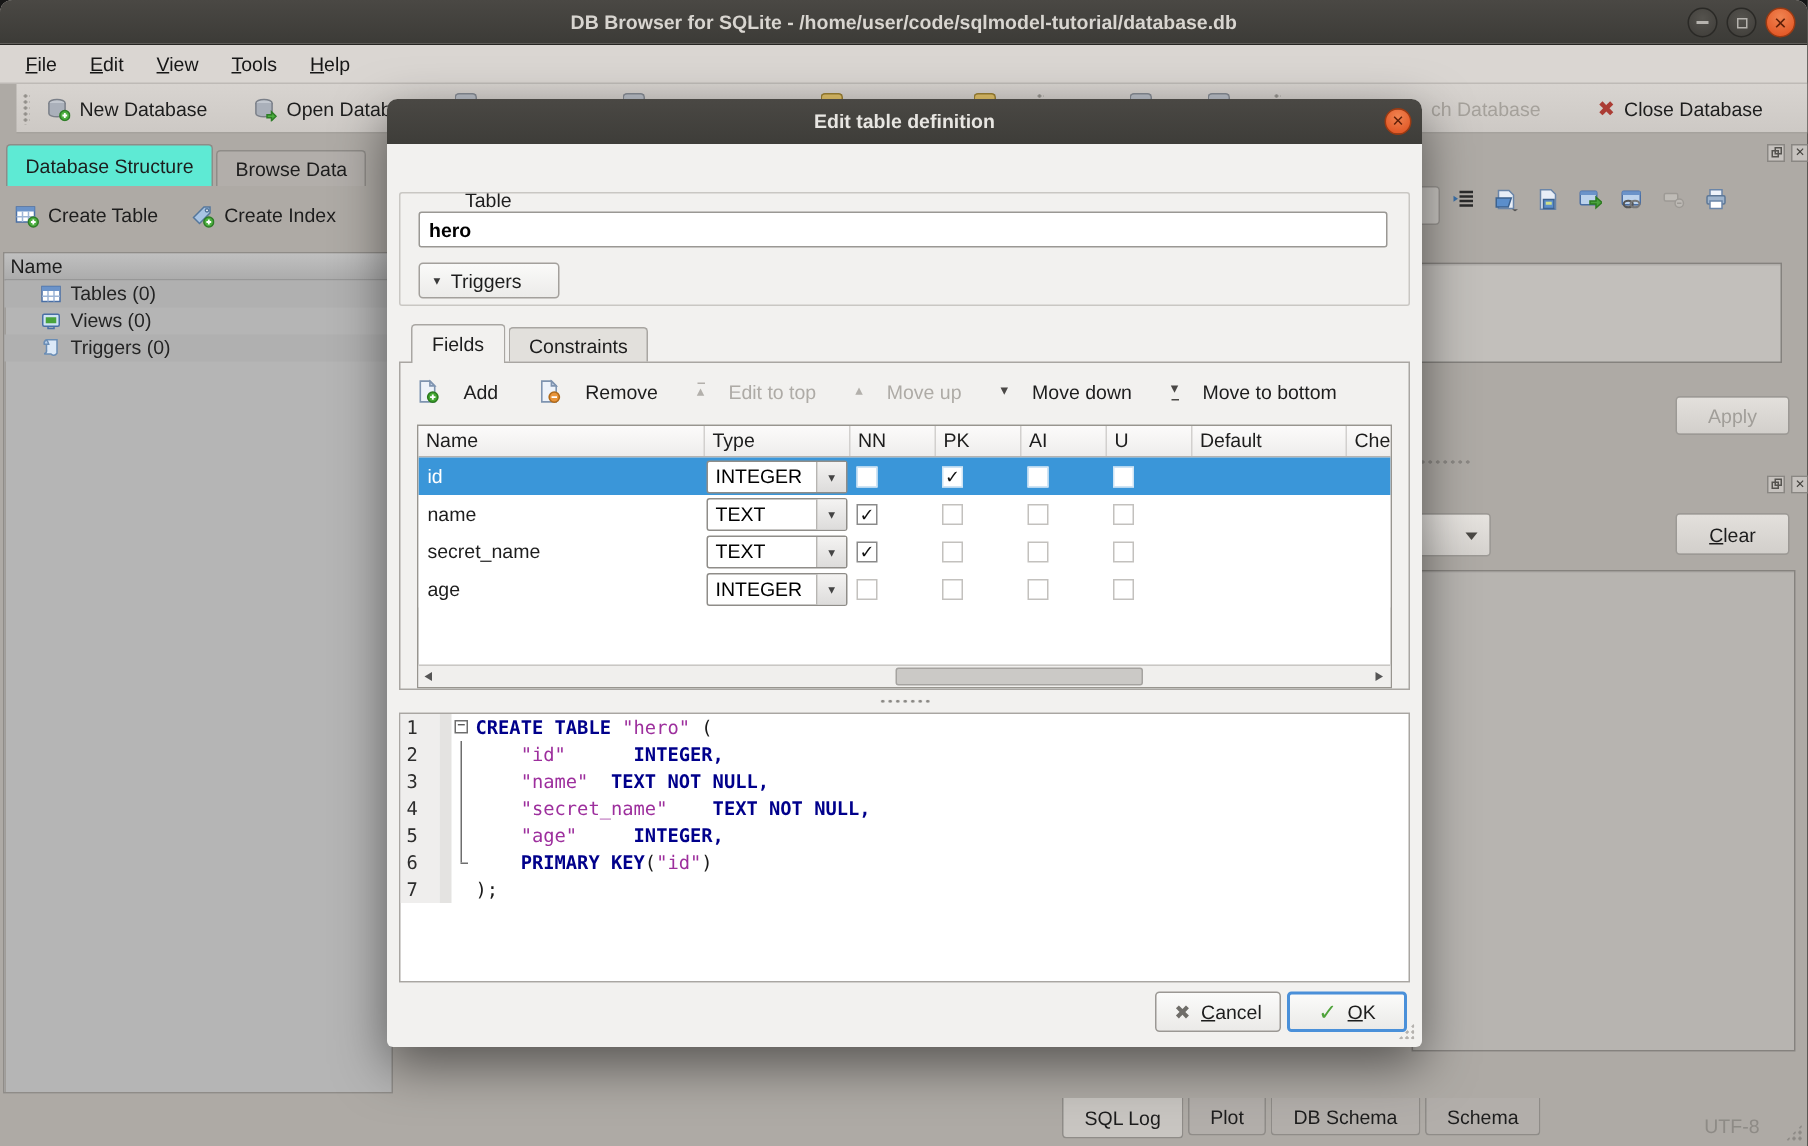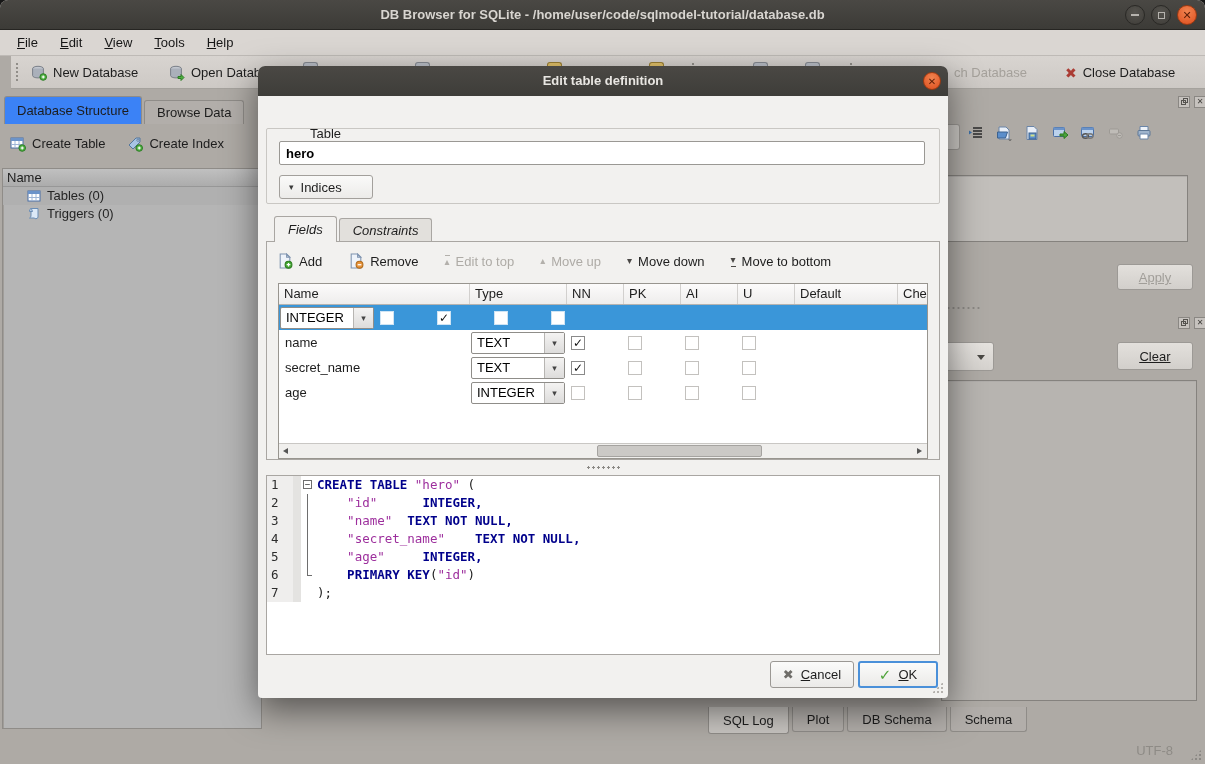"Database Structure" .tab.active { background: #3b82f6 -> #5eead4 }
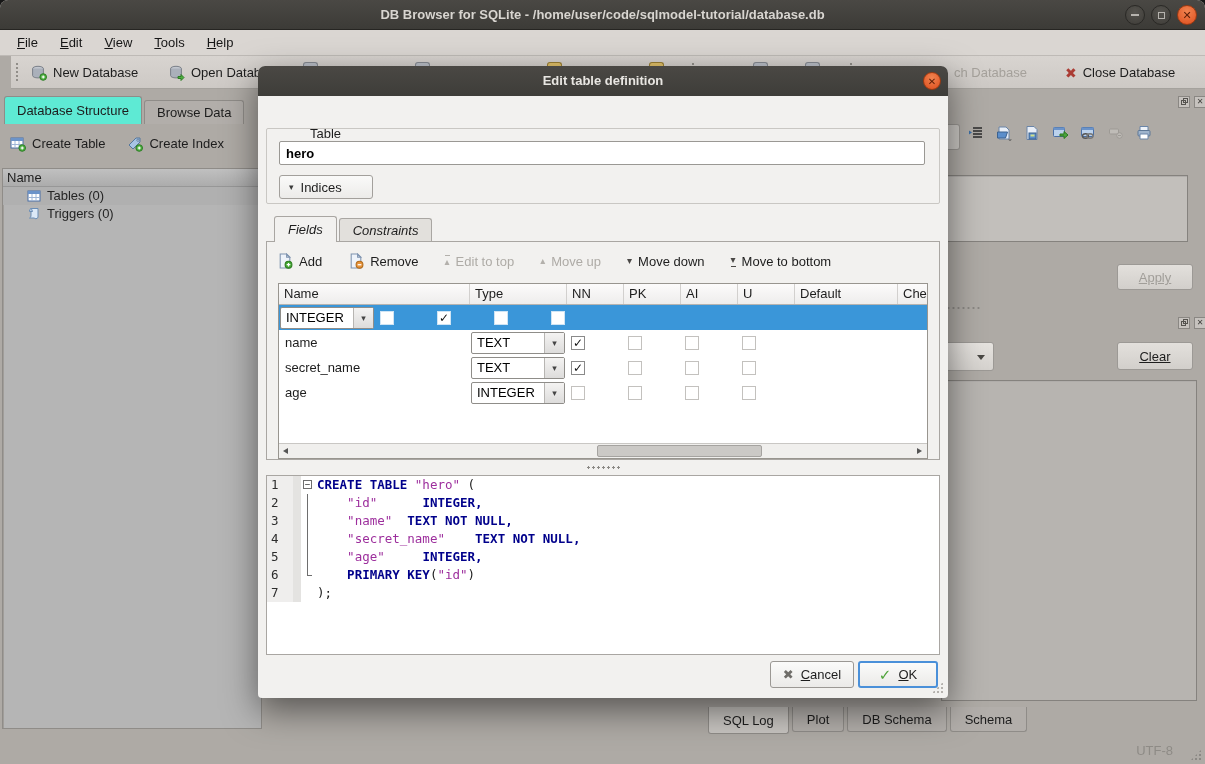"Indices" span { text: Indices -> Triggers }
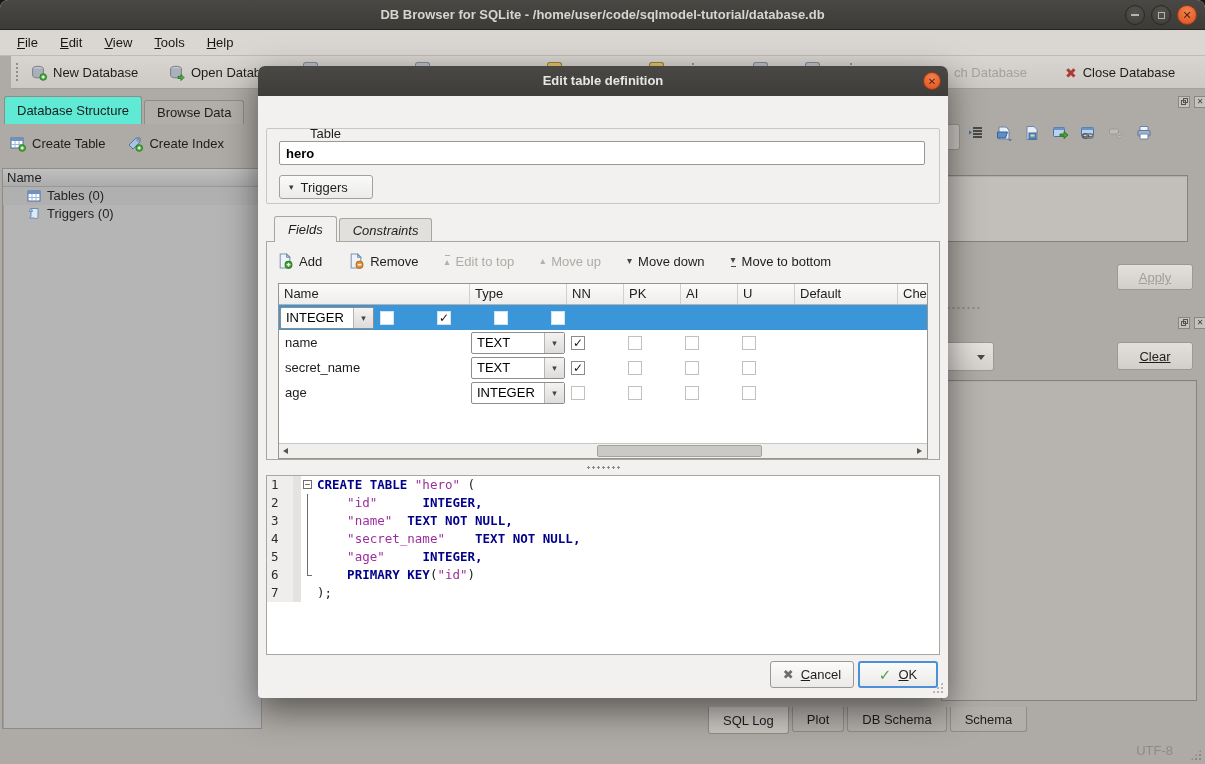"Views (0)" div.tree-item { html: none -> <div> <svg> <rect></rect> <rect></rect> <path></path> </svg> <span>Views (0)</span> </div> }
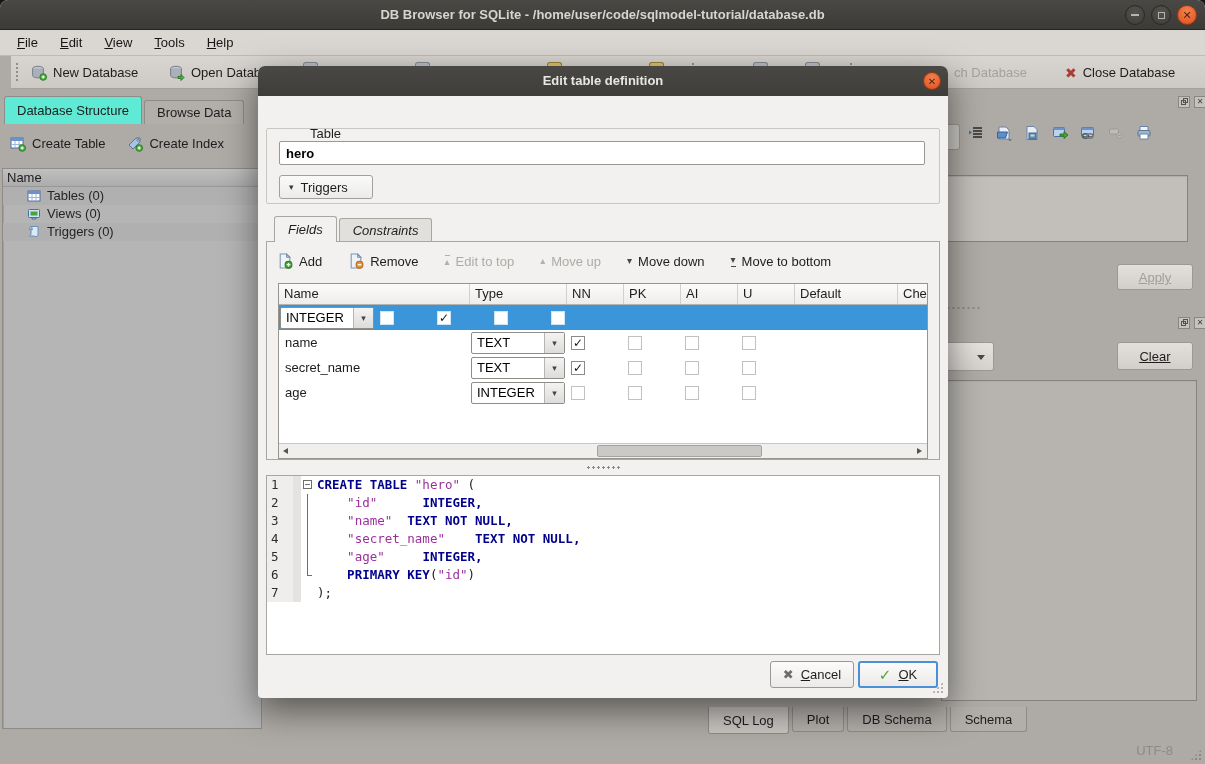"Fields" .dtab { font-style: italic -> none }
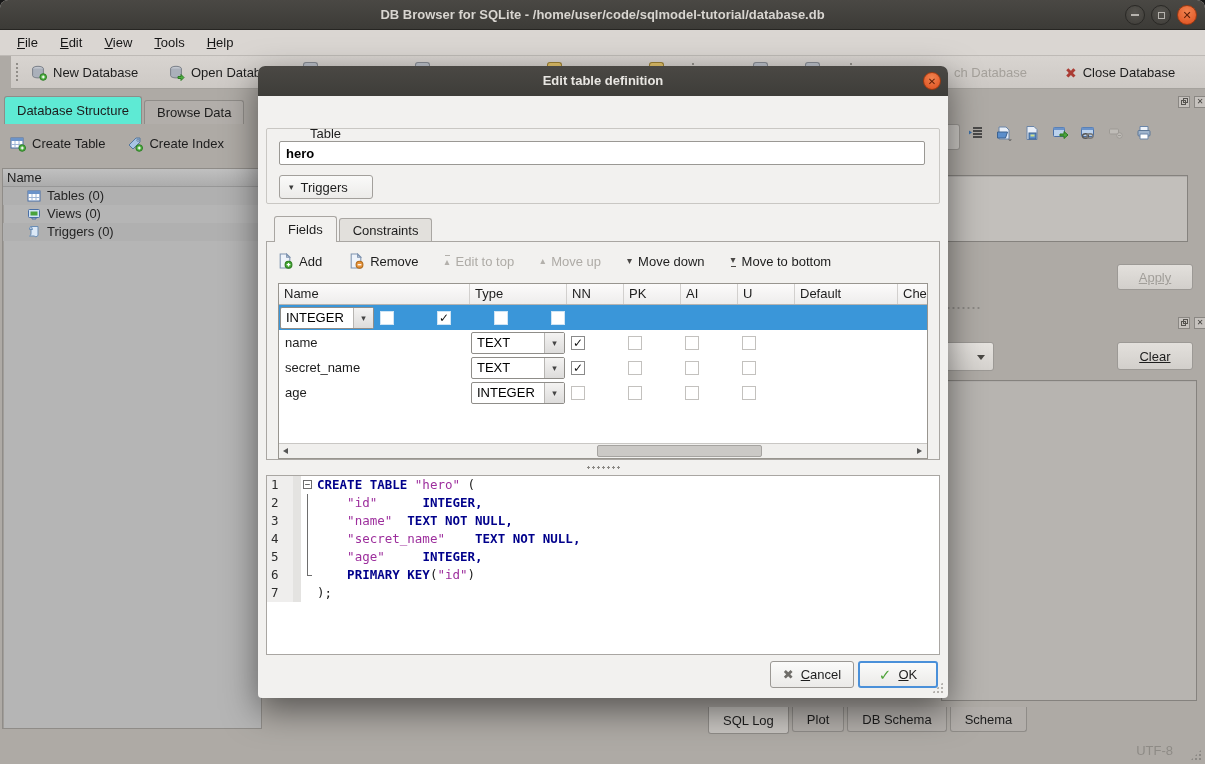"Add" .fld-btn { gap: 6px -> 16px }
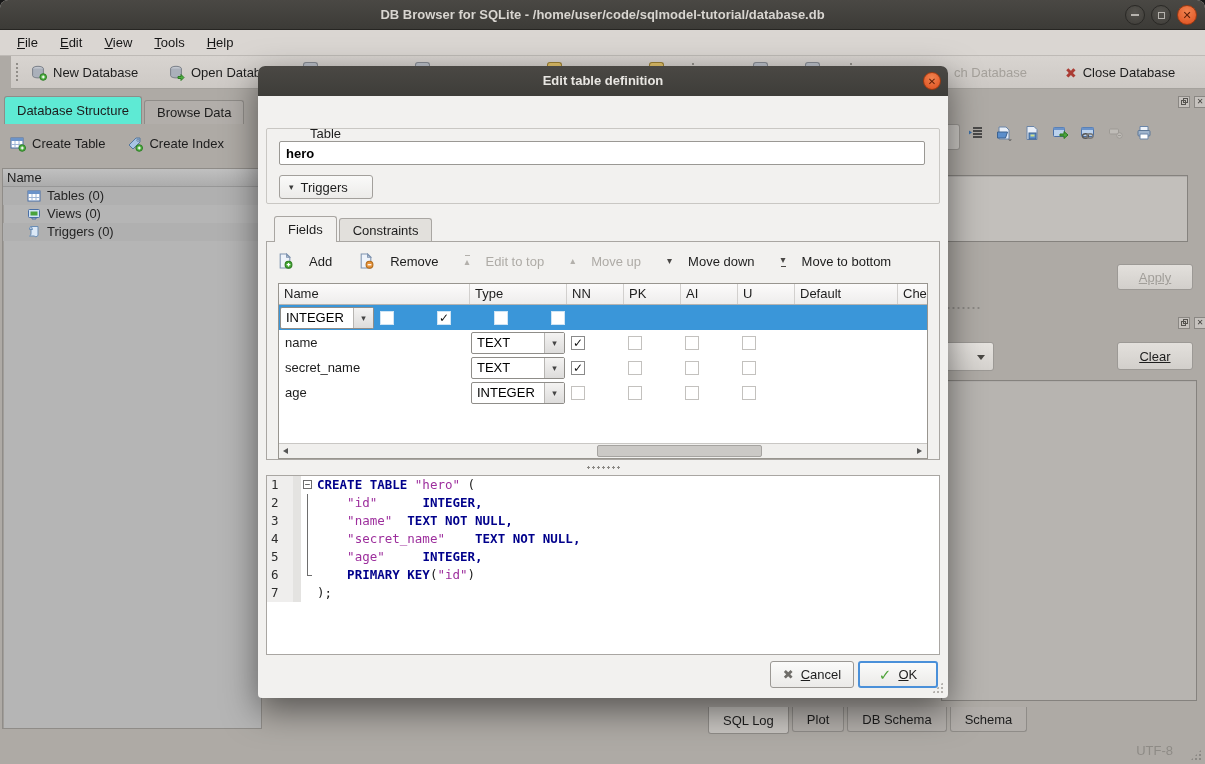"Apply" .btn-gray { text-decoration: underline -> none }
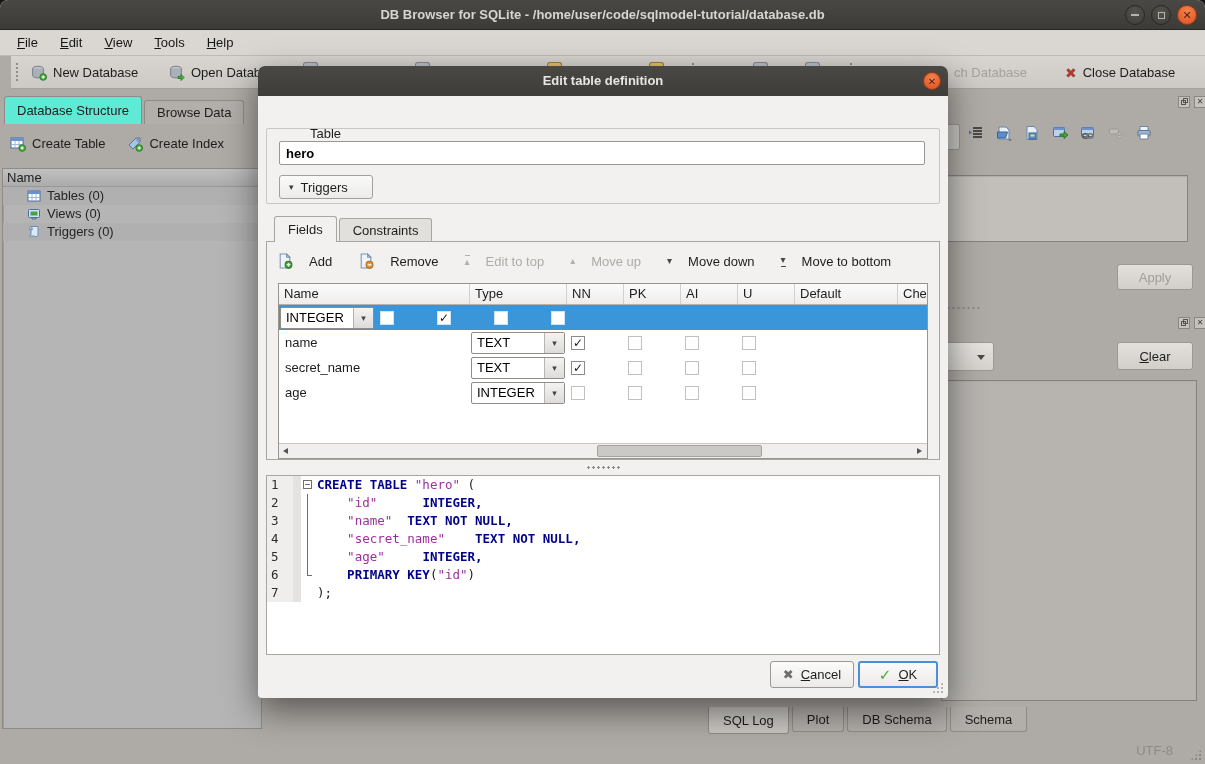"id" div.gc { html: none -> <div>id</div> }
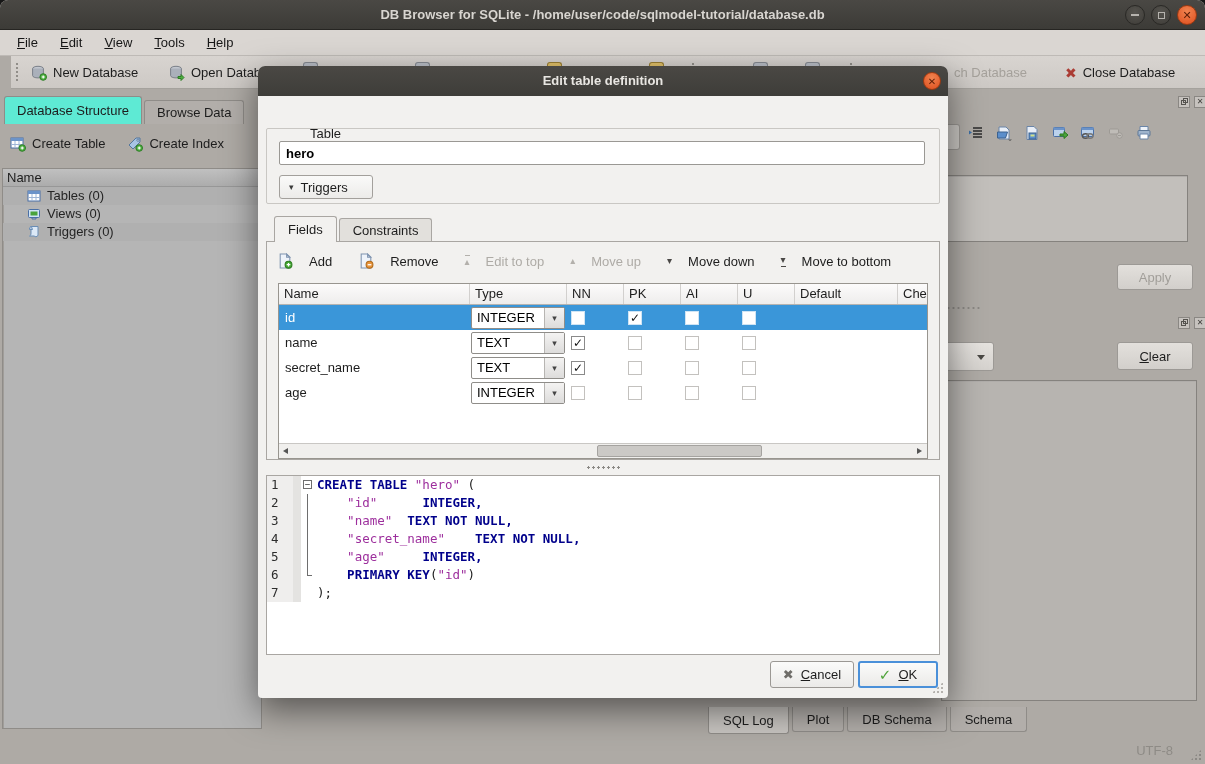"SQL Log" .btab { margin-top: none -> 25px }
